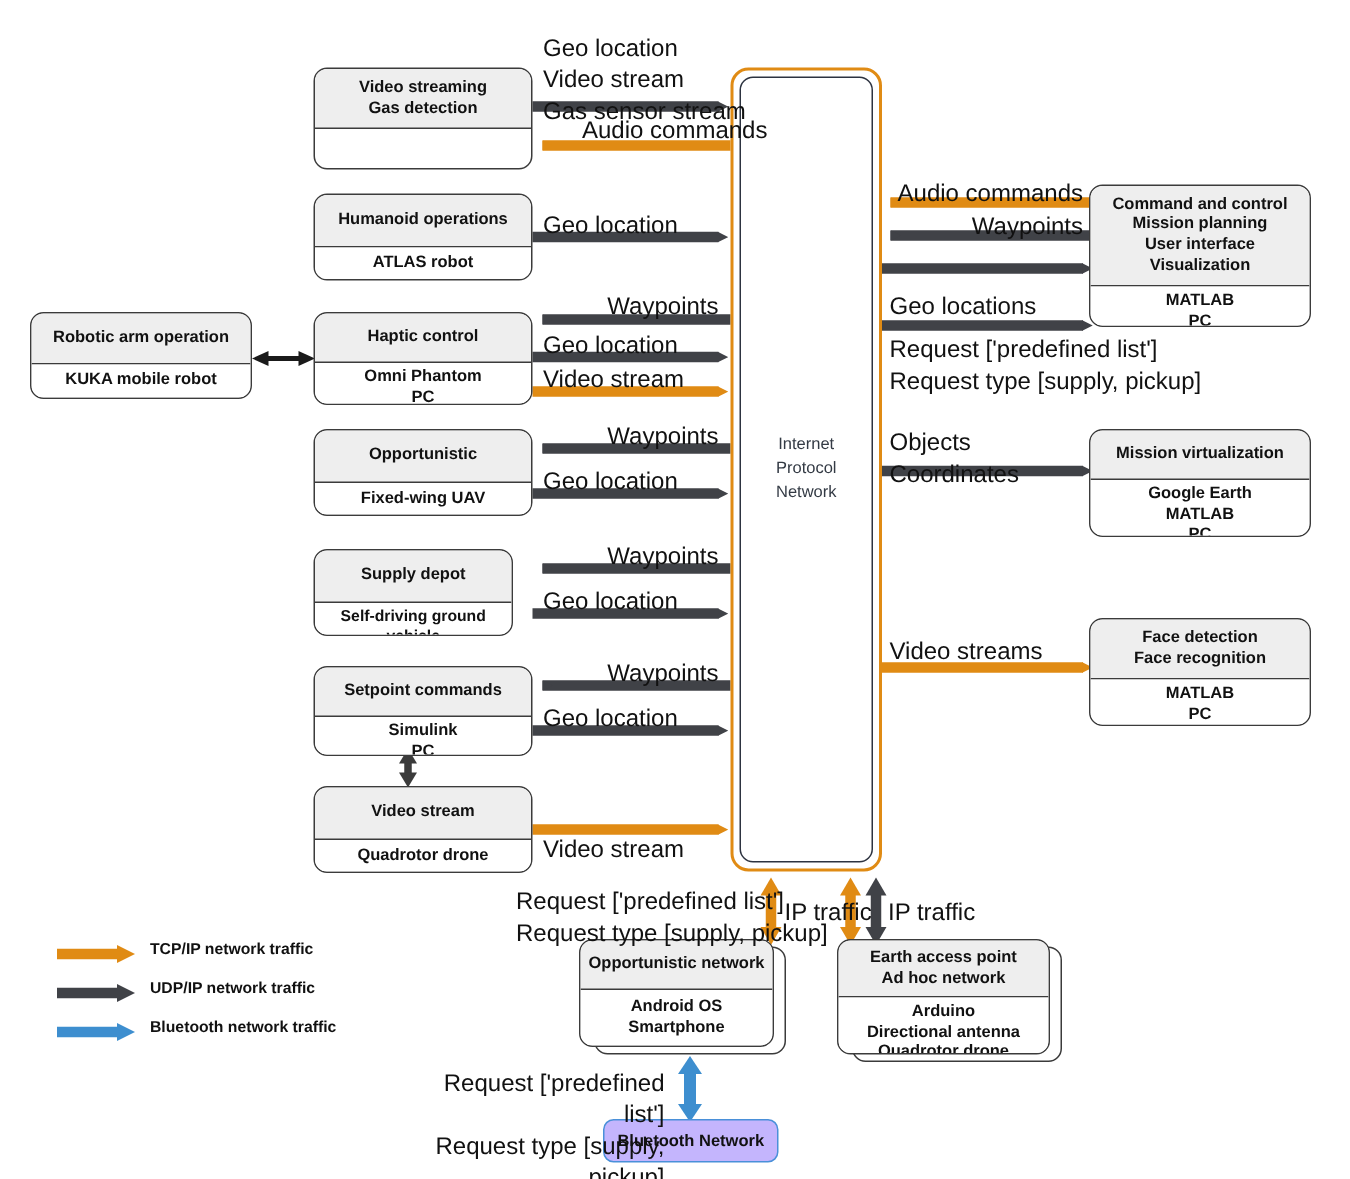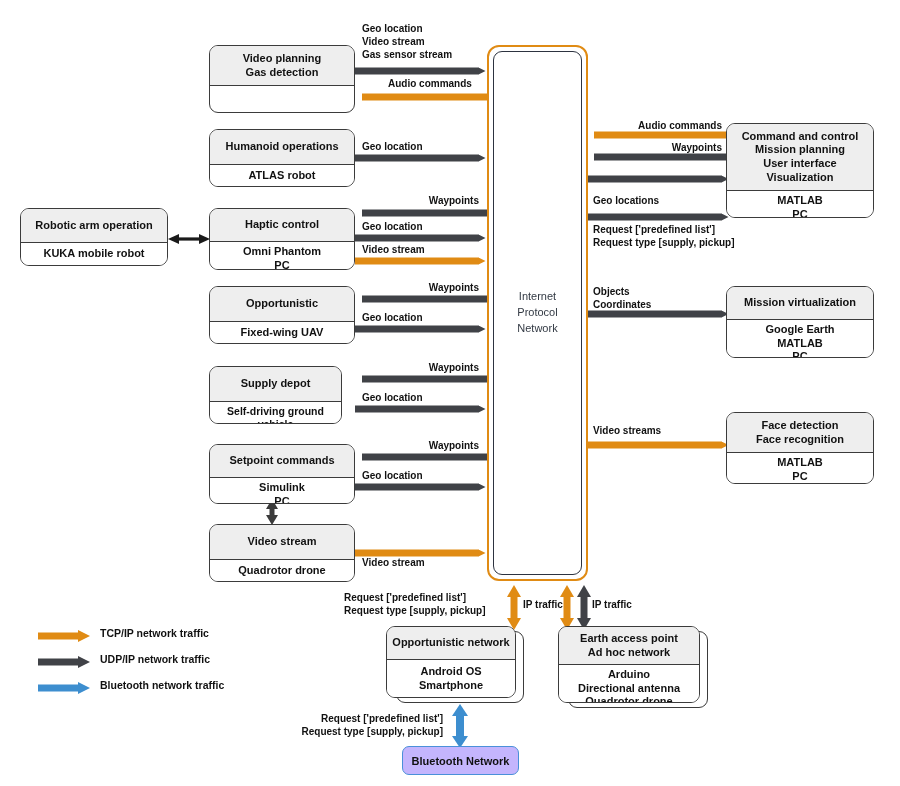"Geo location" .lbl { font-size: 10px -> 16px; font-weight: bold -> normal }
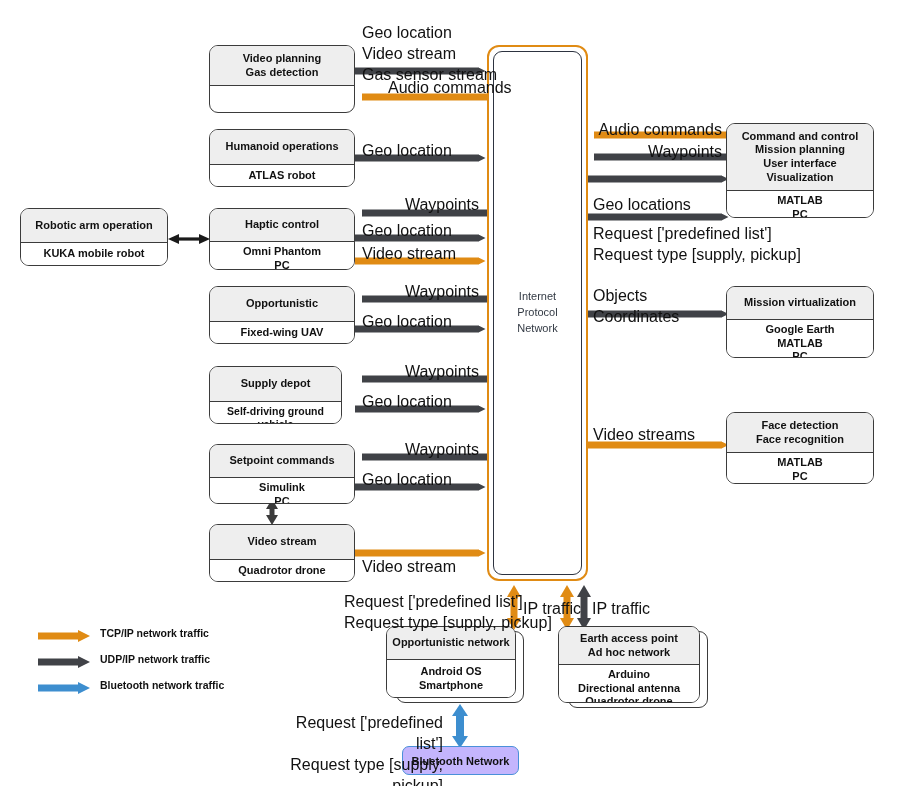"Video planning" span.txt { text: planning -> streaming }
